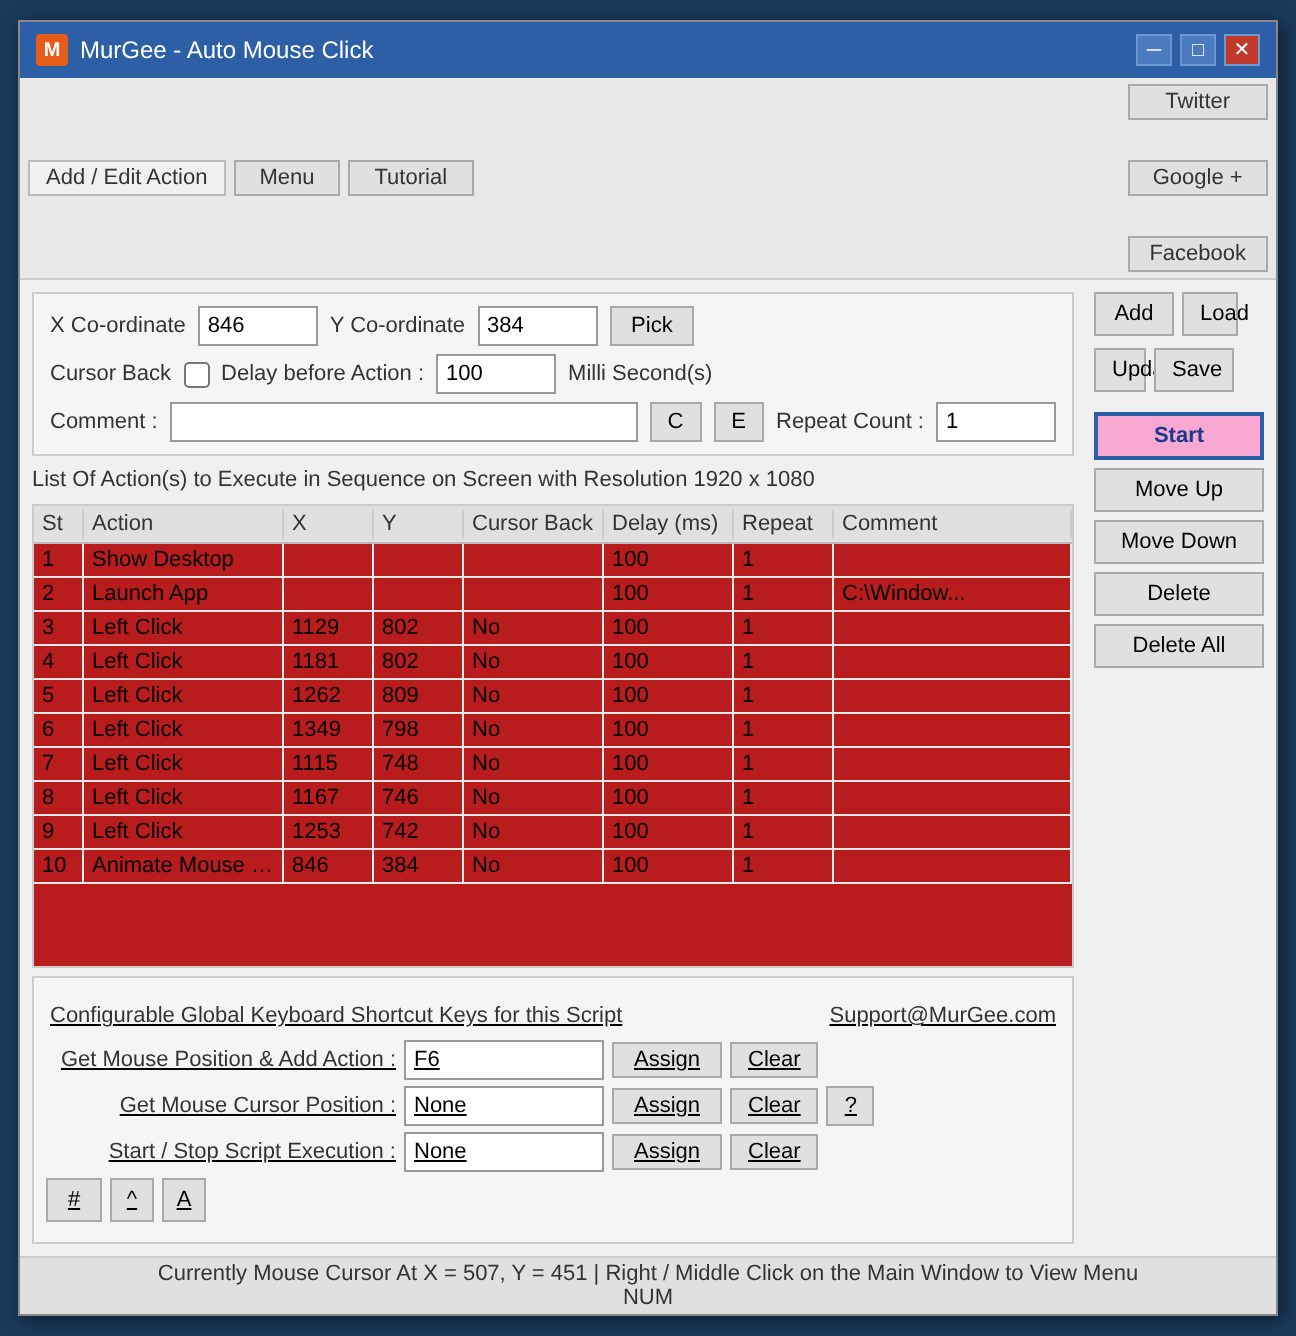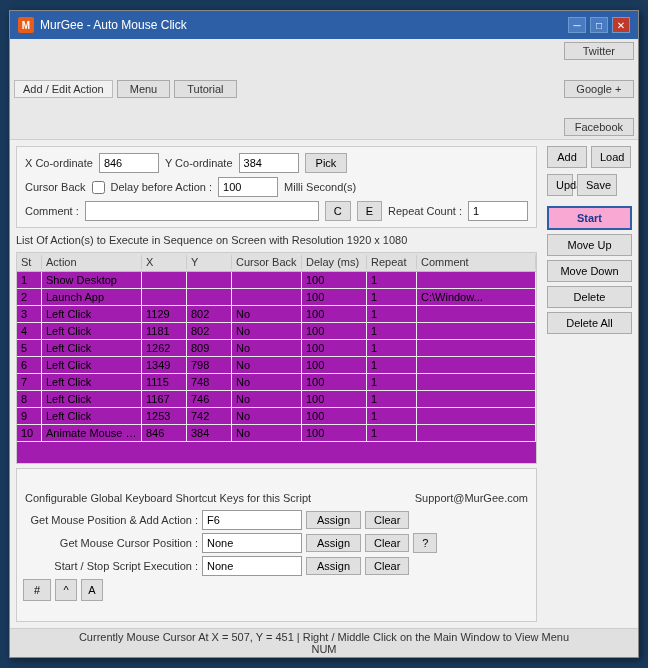"Load" button.btn-right { width: 40px -> 28px }
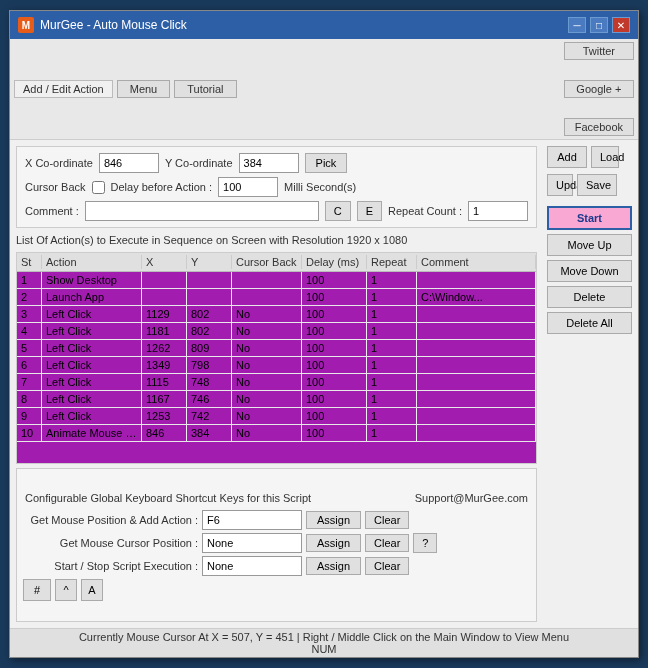"St" .table-section { background: #a21caf -> #b91c1c }
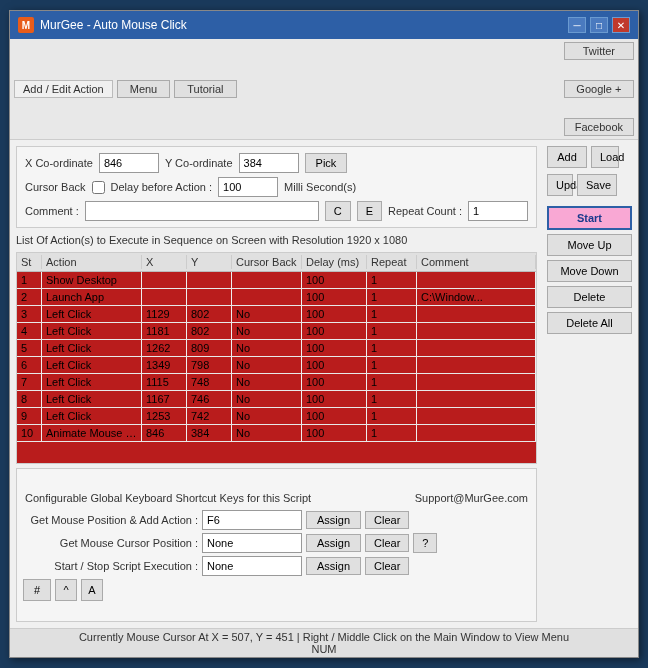"Configurable Global Keyboard Shortcut" .keyboard-section { padding: 20px 6px -> 10px 6px; text-decoration: none -> underline }
